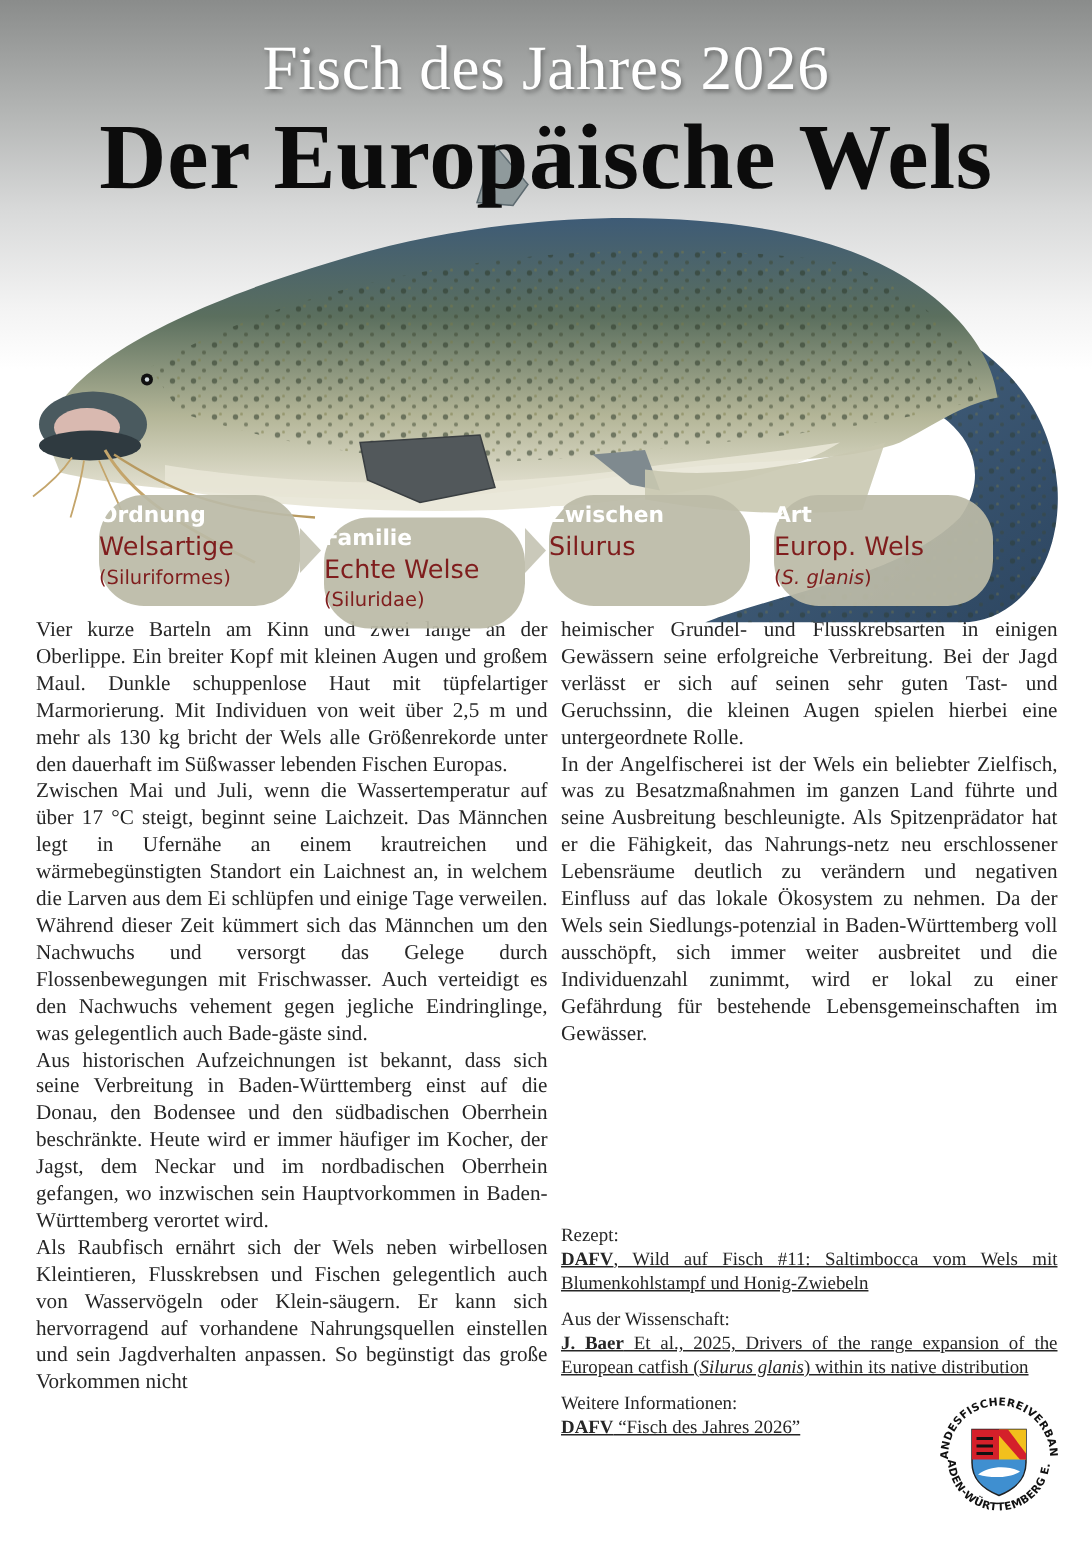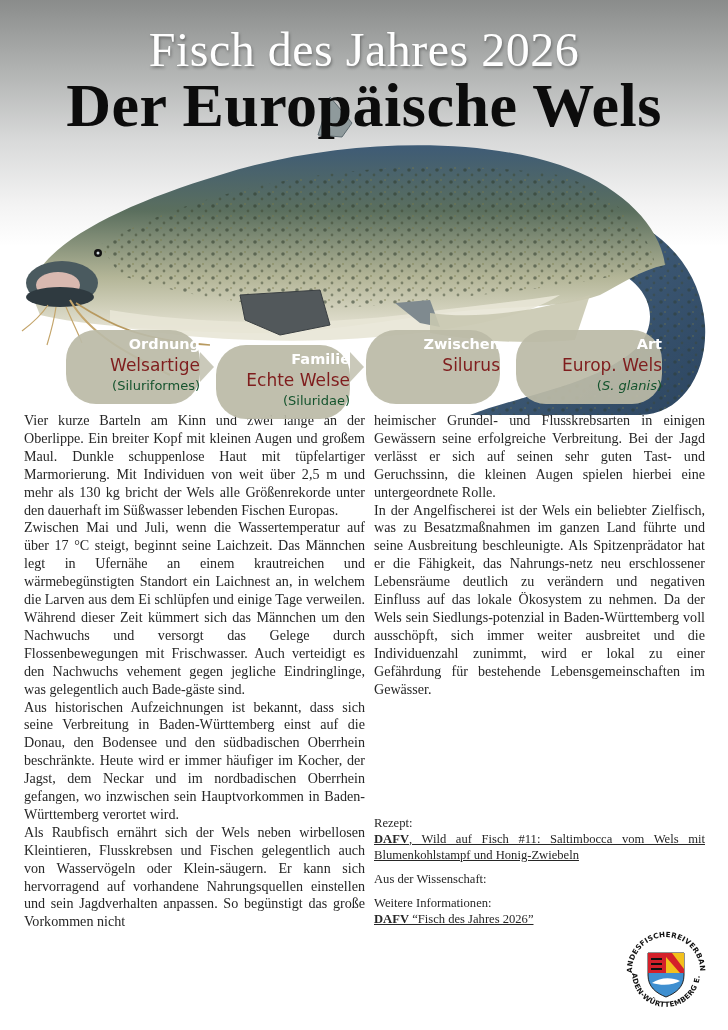"Fisch des Jahres 2026" .title-small { font-size: 48px -> 42px }
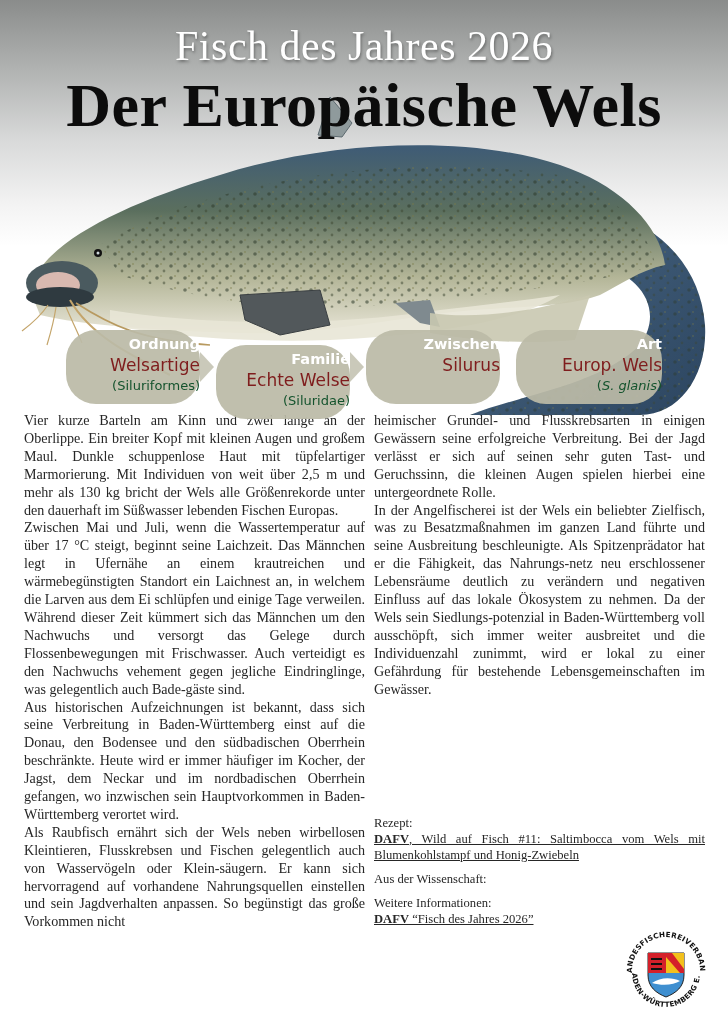"Ordnung" .pill { text-align: right -> left }
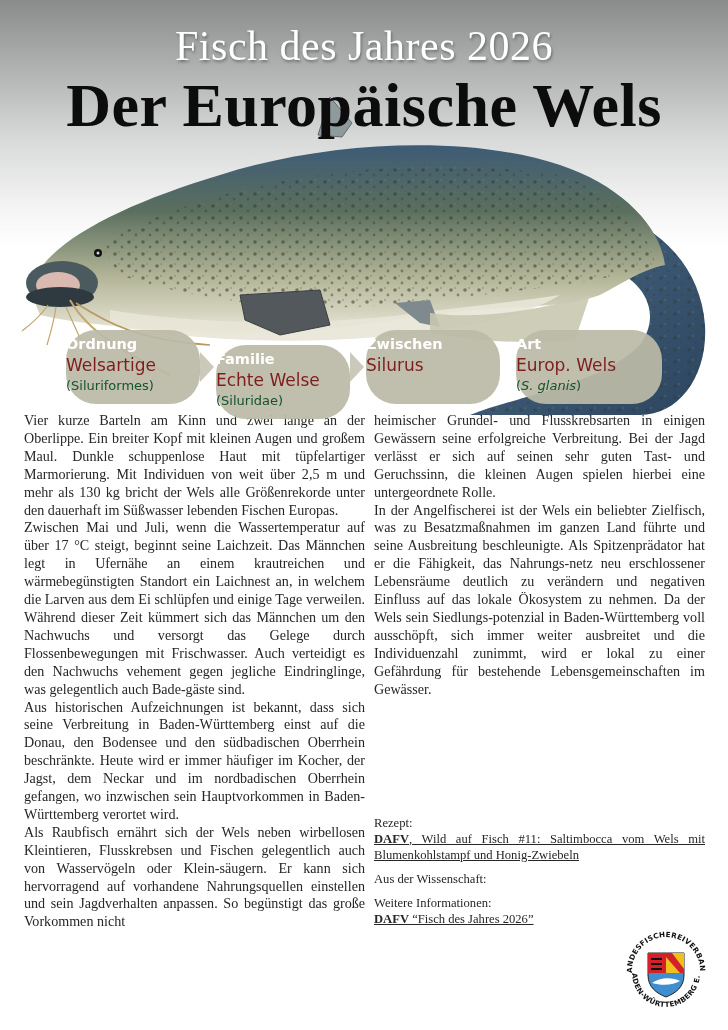"(Siluriformes)" .pill .pl2 { color: #14532d -> #7f1d1d }
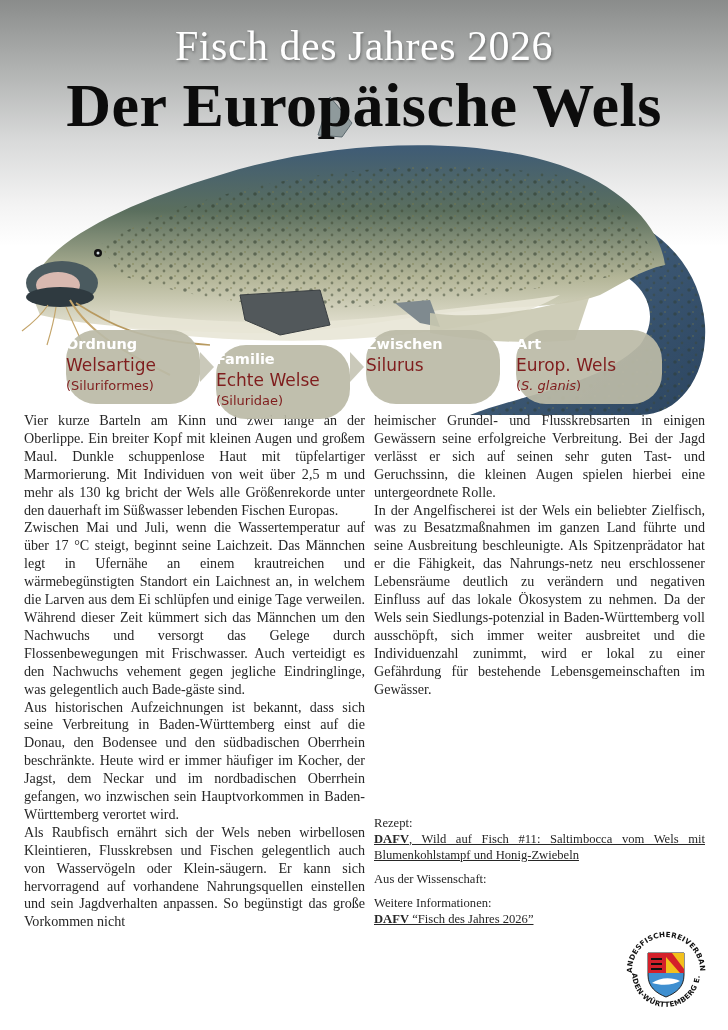"J. Baer Et al., 2025," a.ref-link { html: none -> <a><b>J. Baer</b><span> Et al., 2025, Drivers of the range expansion of the European catfish (</span><i>Silurus glanis</i><span>) within its native distribution</span></a> }
